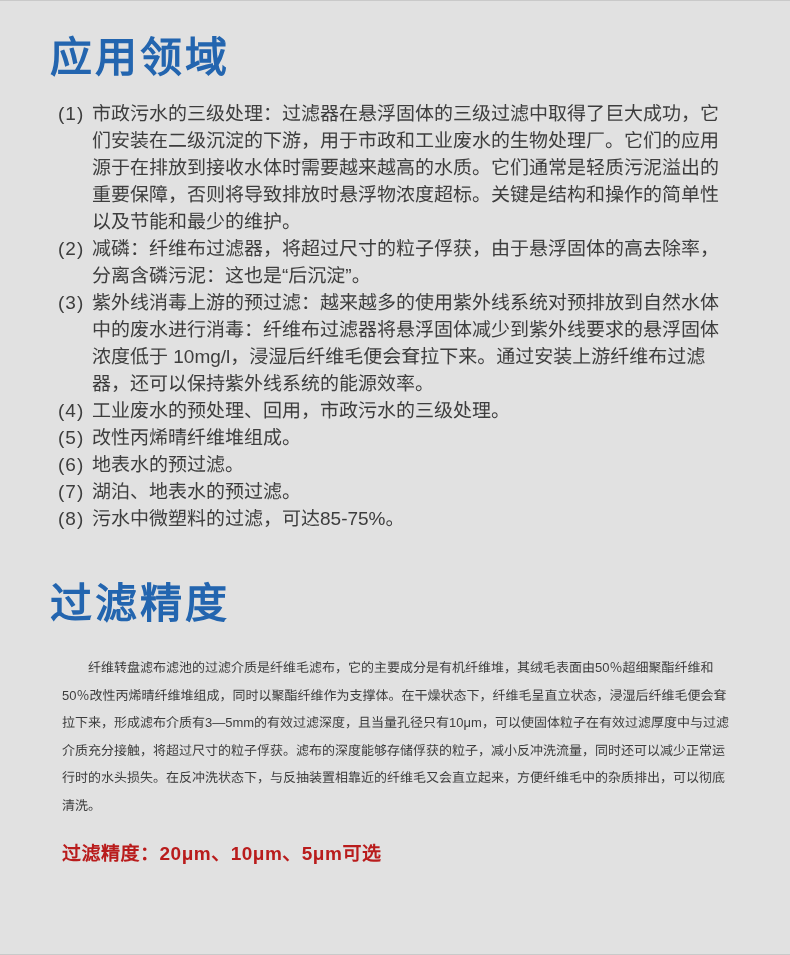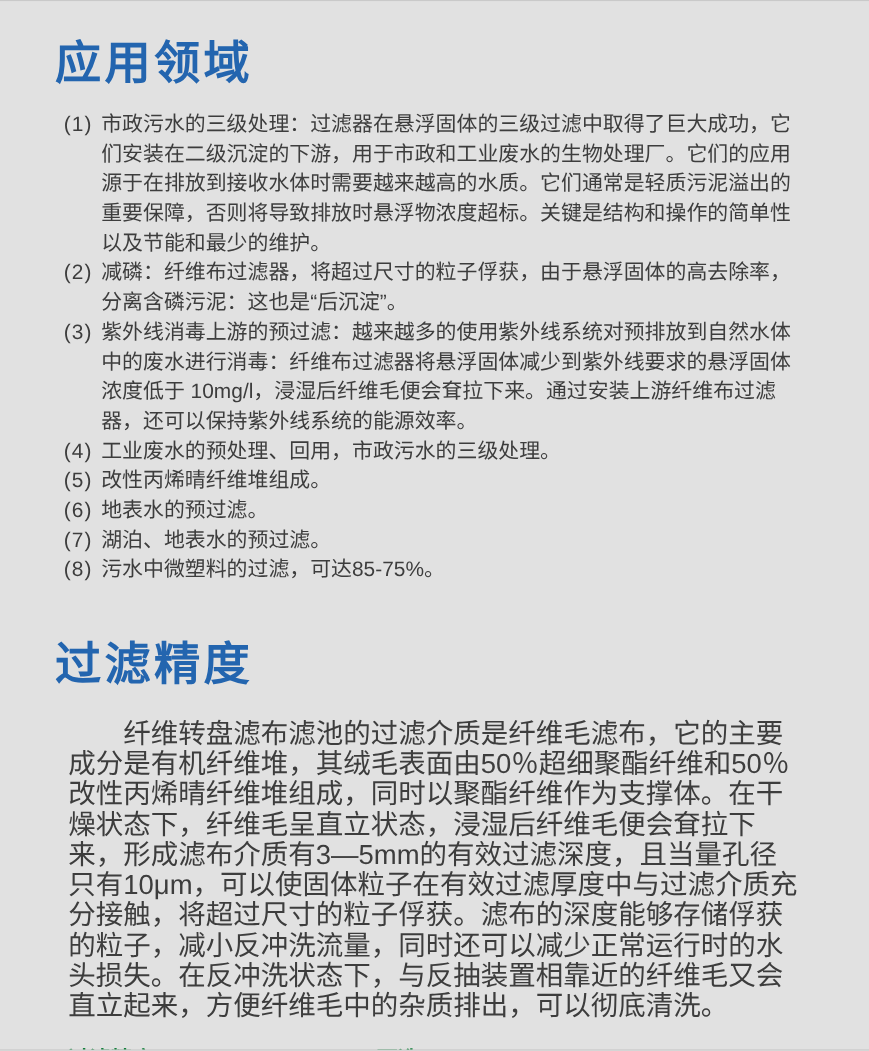"纤维转盘滤布滤池的过滤介质是纤维毛滤布，它的主要成分是有机纤维堆，其绒毛表面由5" .media-paragraph { font-size: 25px -> 13px }
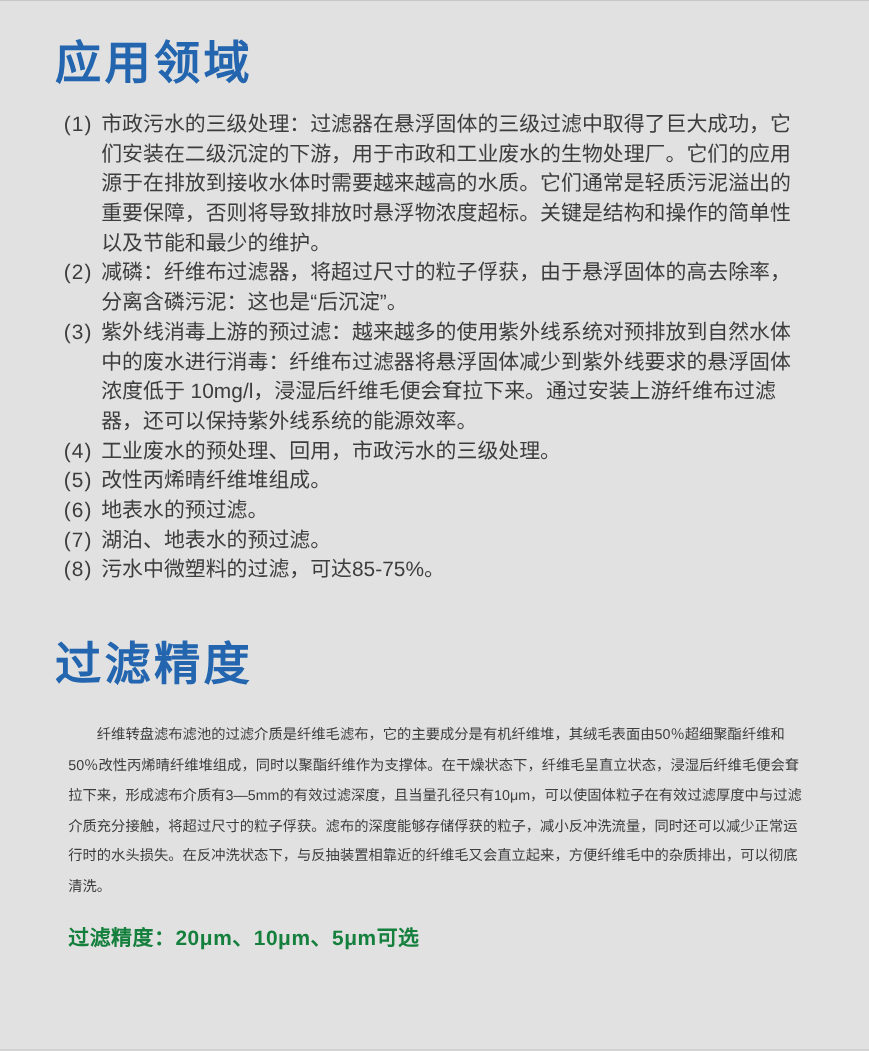"过滤精度：20μm、10μm、5μm可选" .precision-line { color: #15803d -> #b91c1c }
